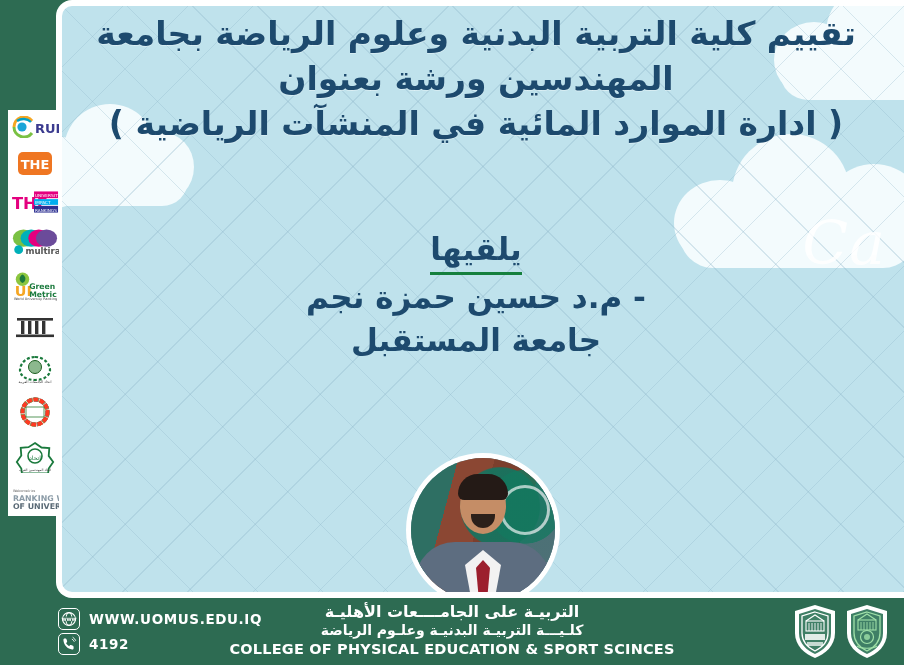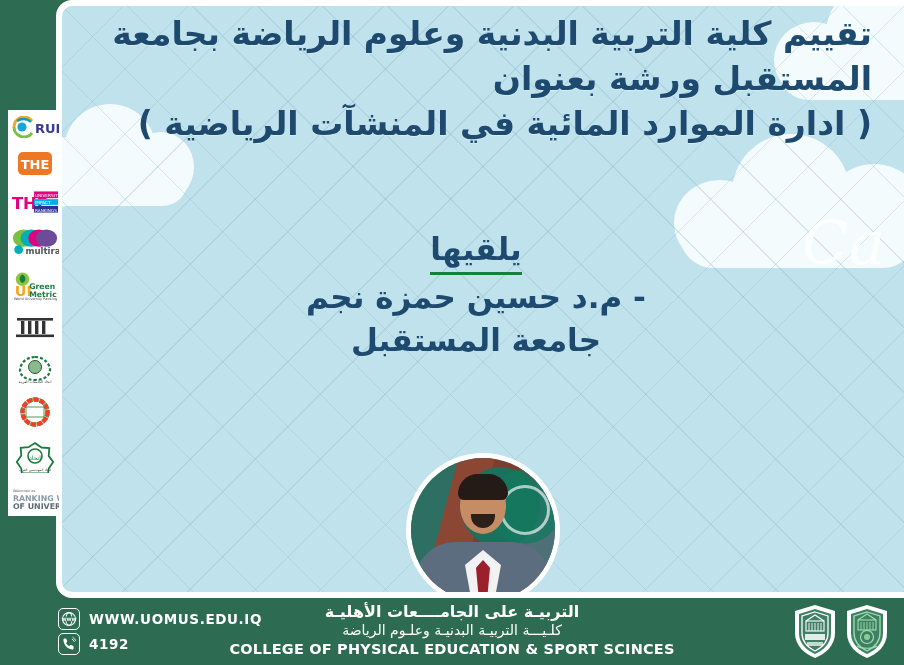"تقييم كلية التربية البدنية وعلوم" .titles { text-align: none -> center }
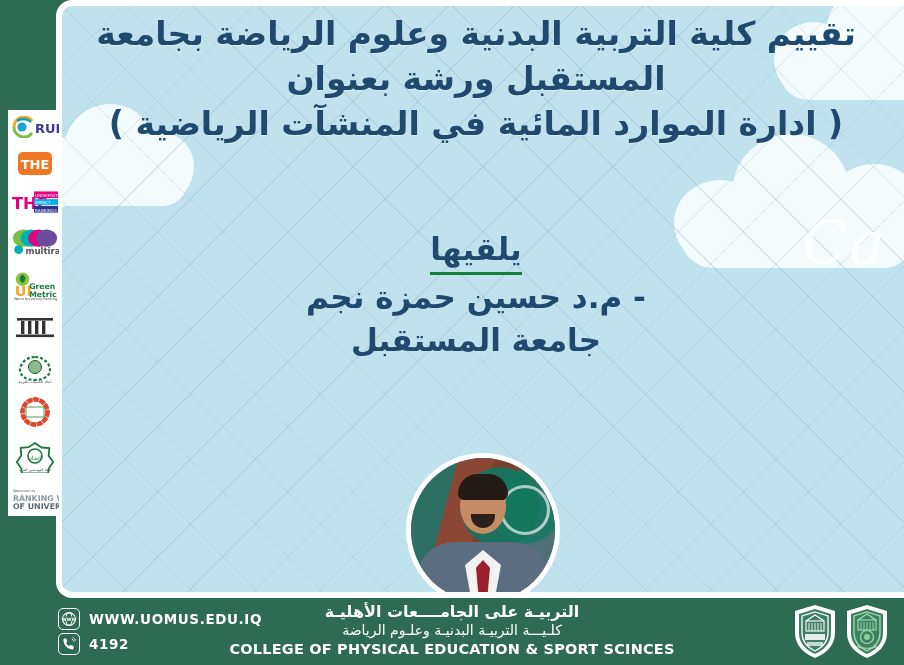"المستقبل ورشة بعنوان" span.ln { text: المستقبل -> المهندسين }
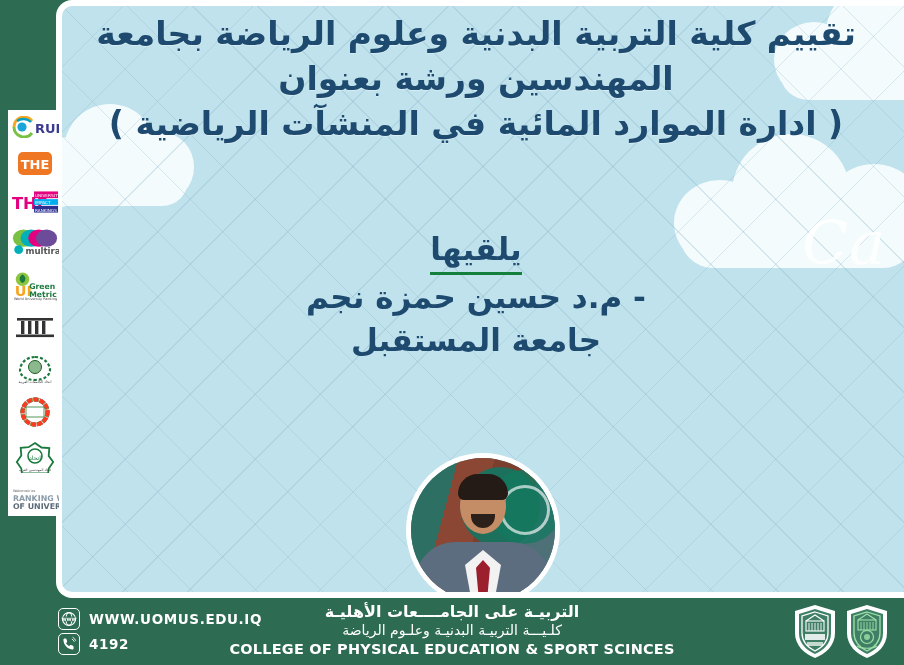"كلـيـــة التربيـة البدنيـة وعلـوم" .f-ar2 { font-weight: normal -> bold }
